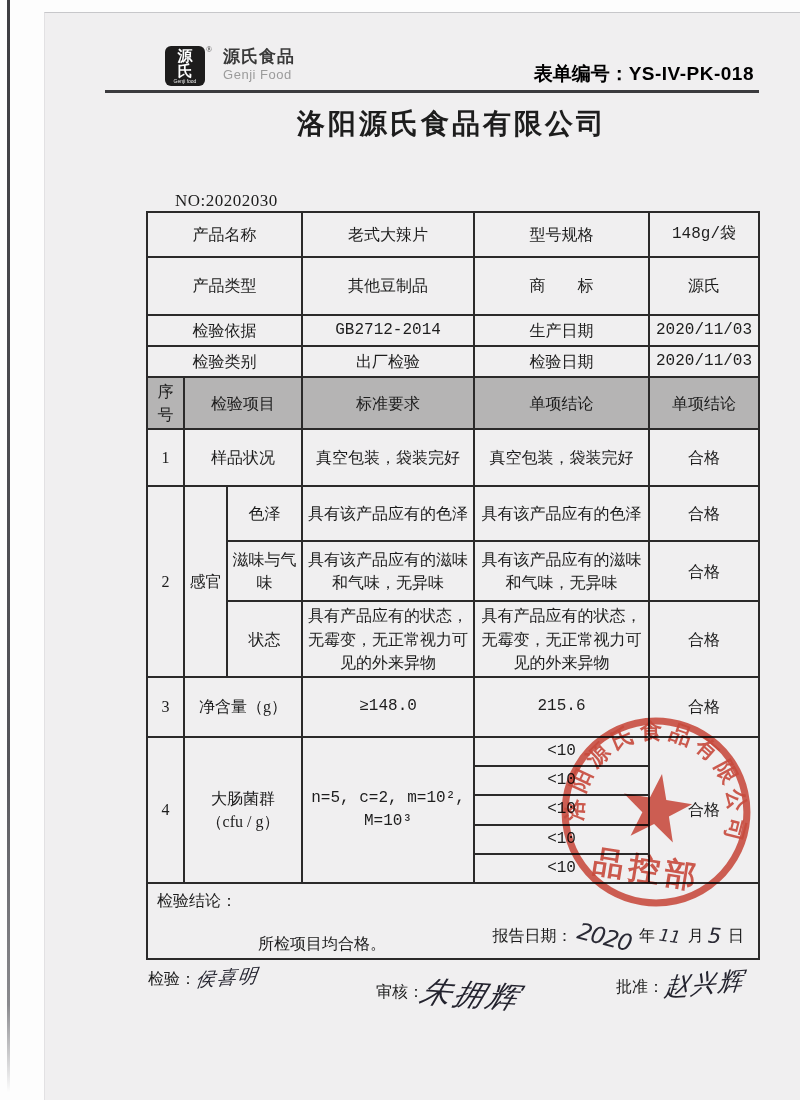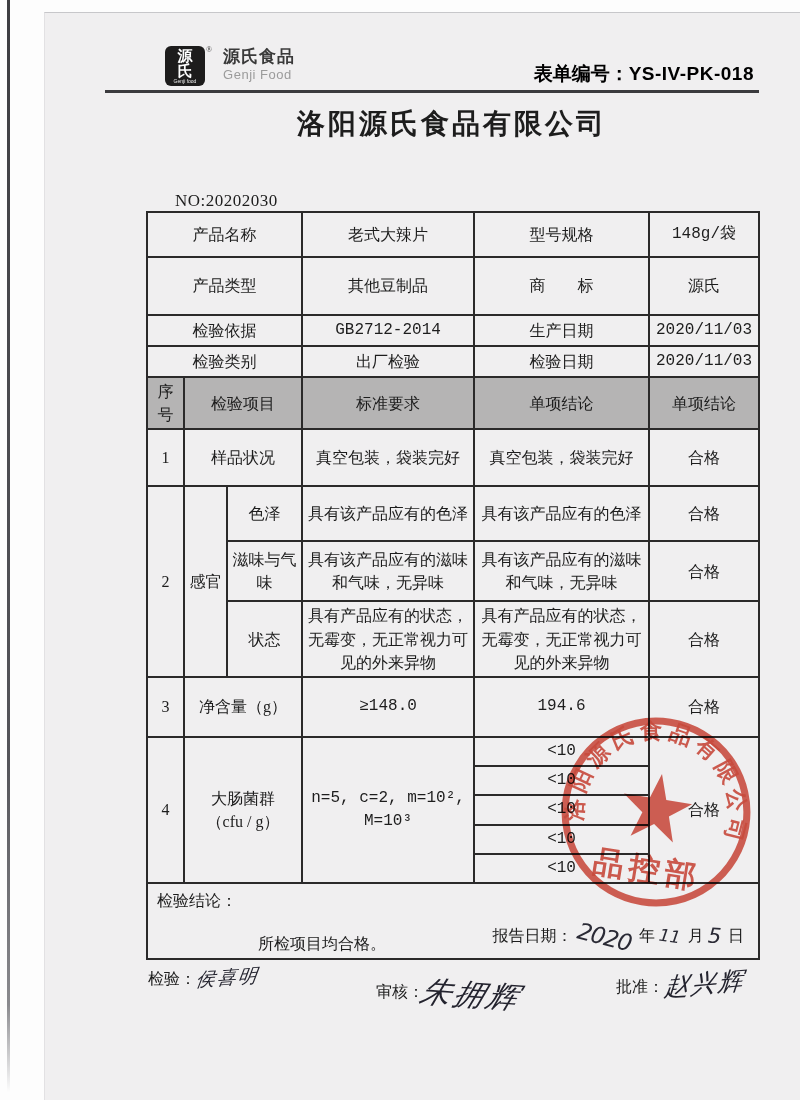"194.6" td.num { text: 194.6 -> 215.6 }
